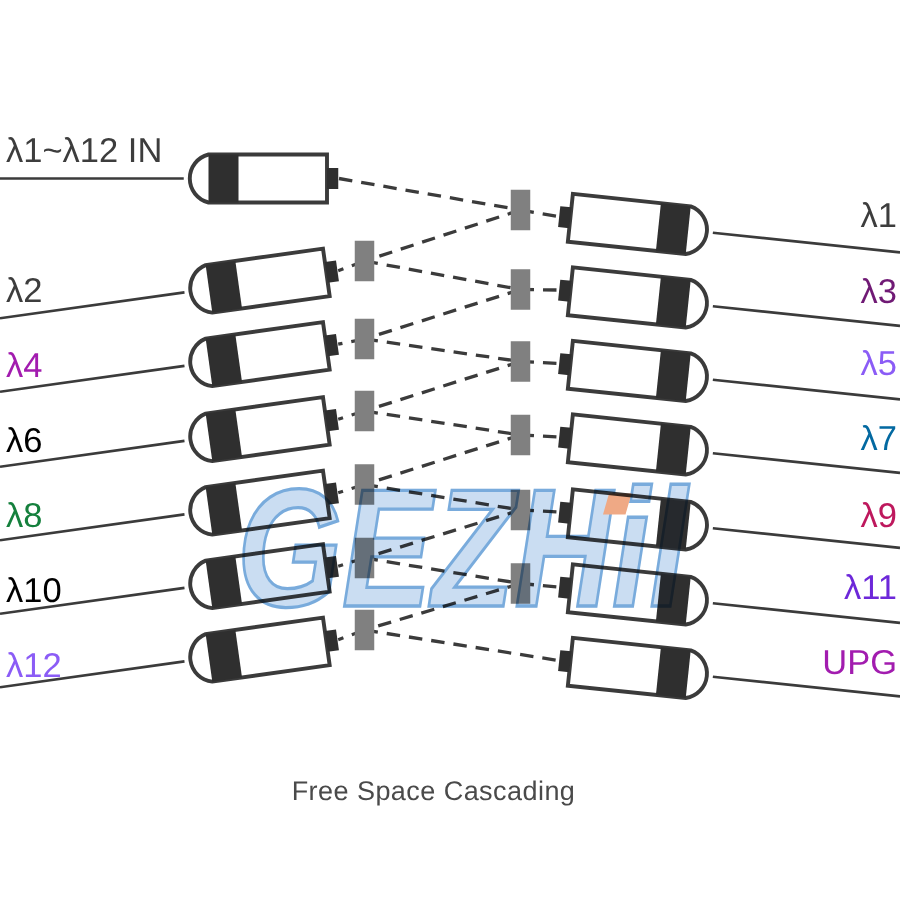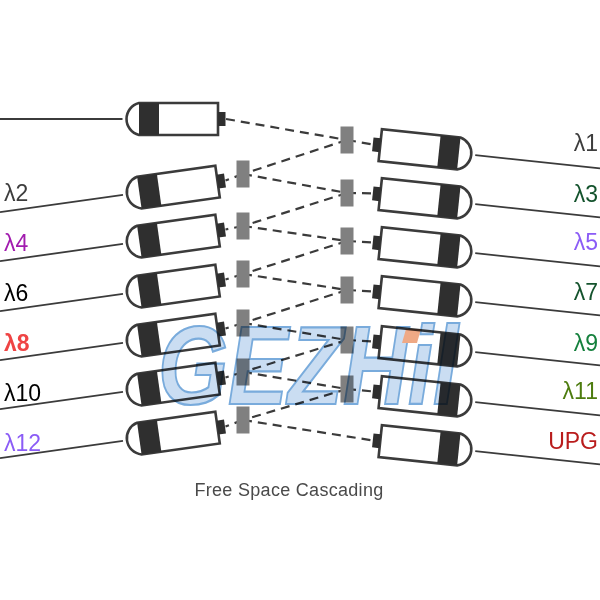"λ1~λ12 IN" div.plabel { html: none -> <div>λ1~λ12 IN</div> }
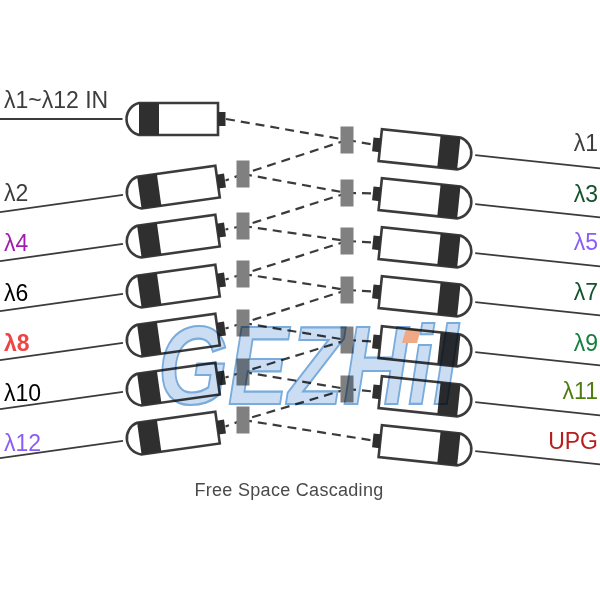"λ3" div.plabel { color: #14532d -> #701a75 }
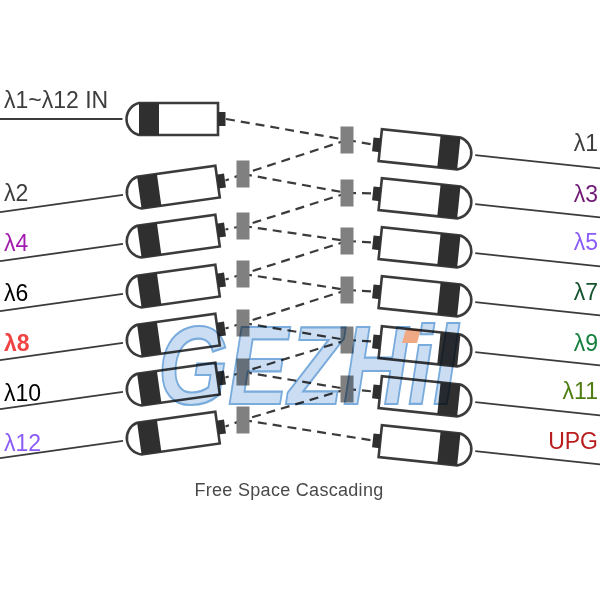"λ7" div.plabel { color: #14532d -> #0369a1 }
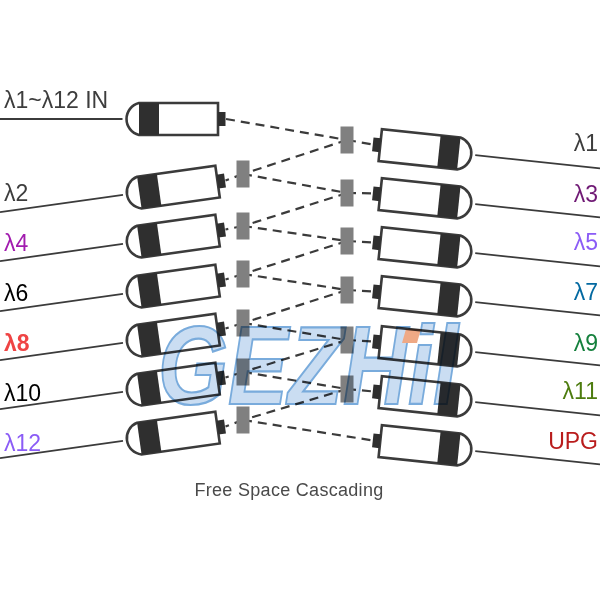"λ8" div.plabel { color: #ef4444 -> #15803d; font-weight: bold -> none }
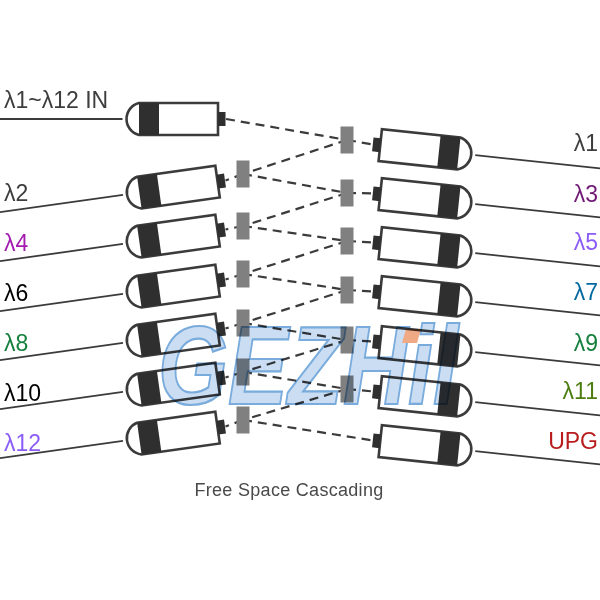"λ9" div.plabel { color: #15803d -> #be185d }
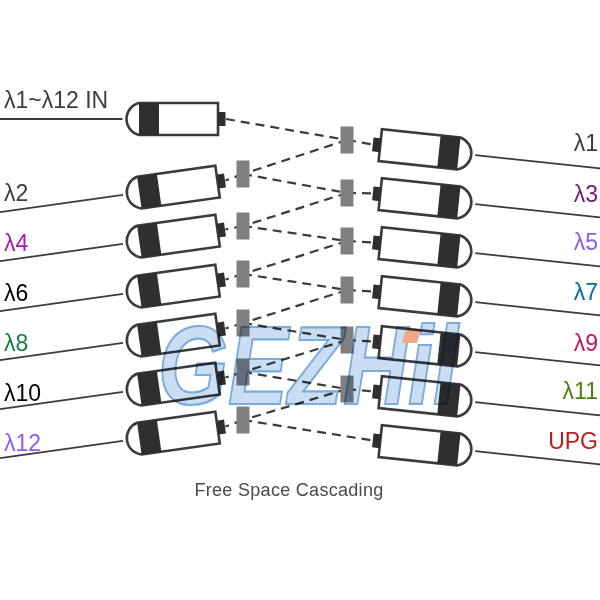"λ11" div.plabel { color: #4d7c0f -> #6d28d9 }
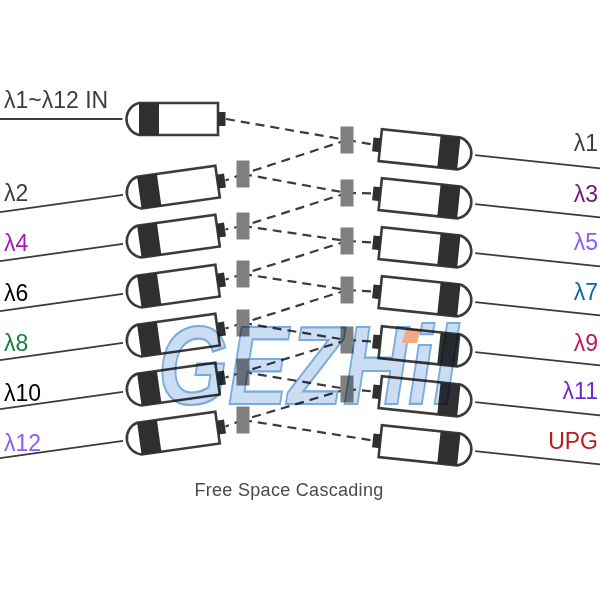"UPG" div.plabel { color: #b91c1c -> #a21caf }
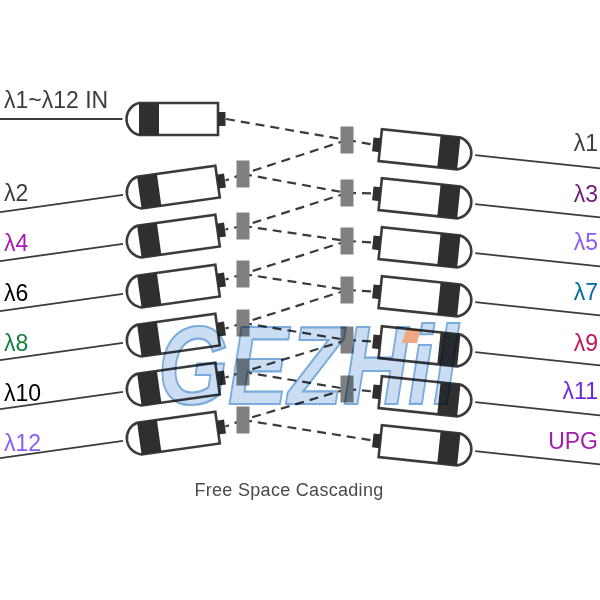"Free Space Cascading" div { margin-top: none -> 37px }
